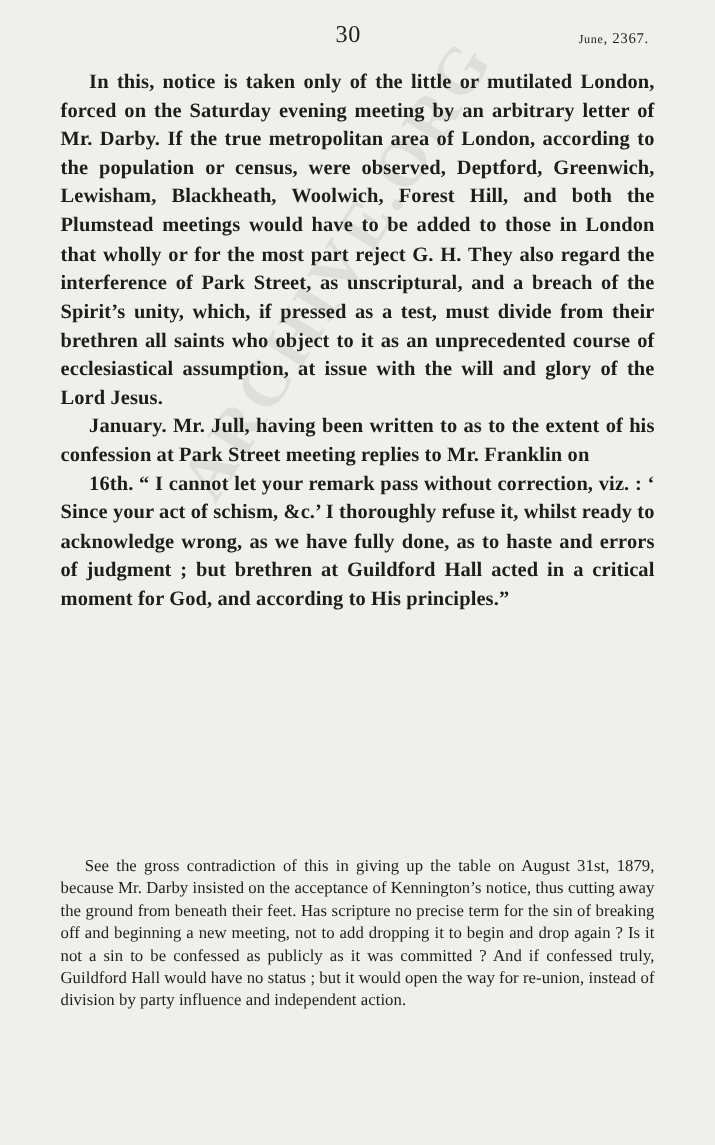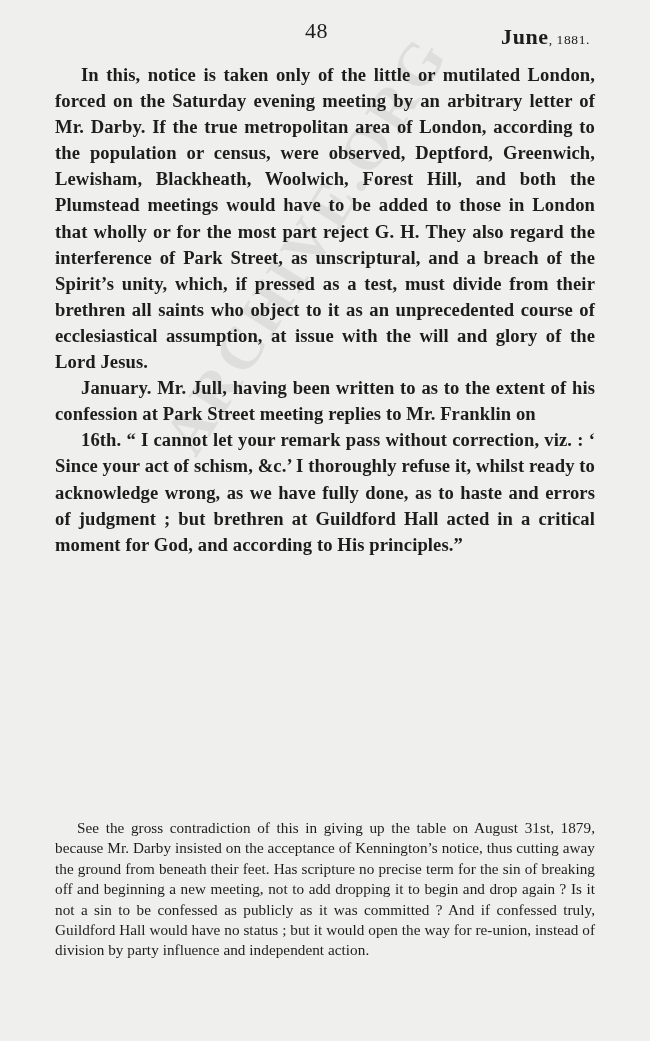"48" div.page-number { text: 48 -> 30 }
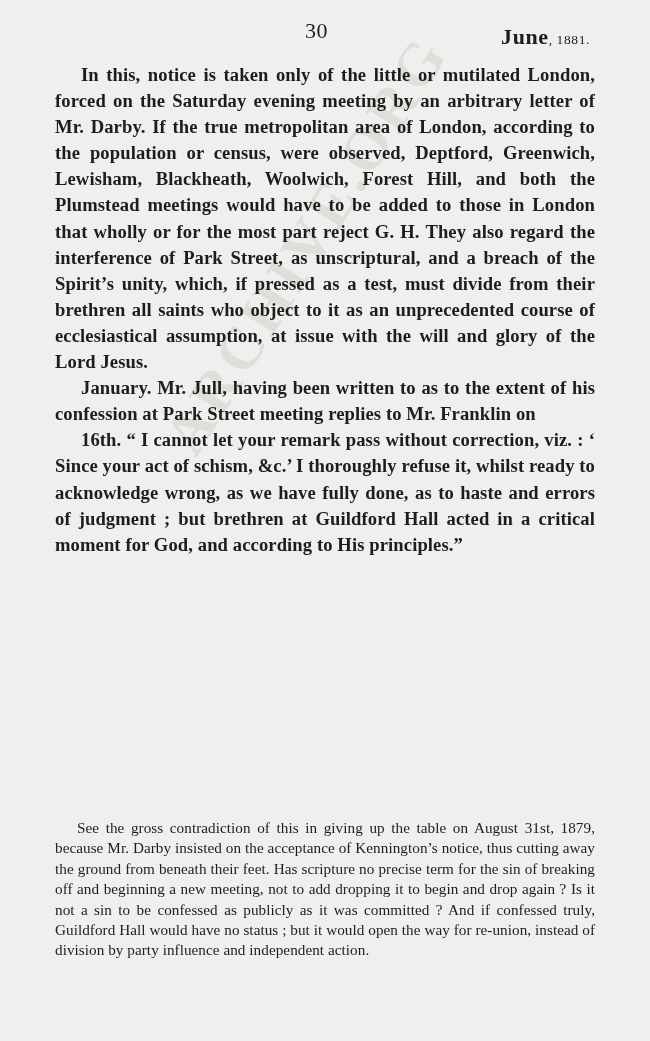"June" .issue-date .sc { font-size: 22px -> 11px; font-weight: bold -> none }
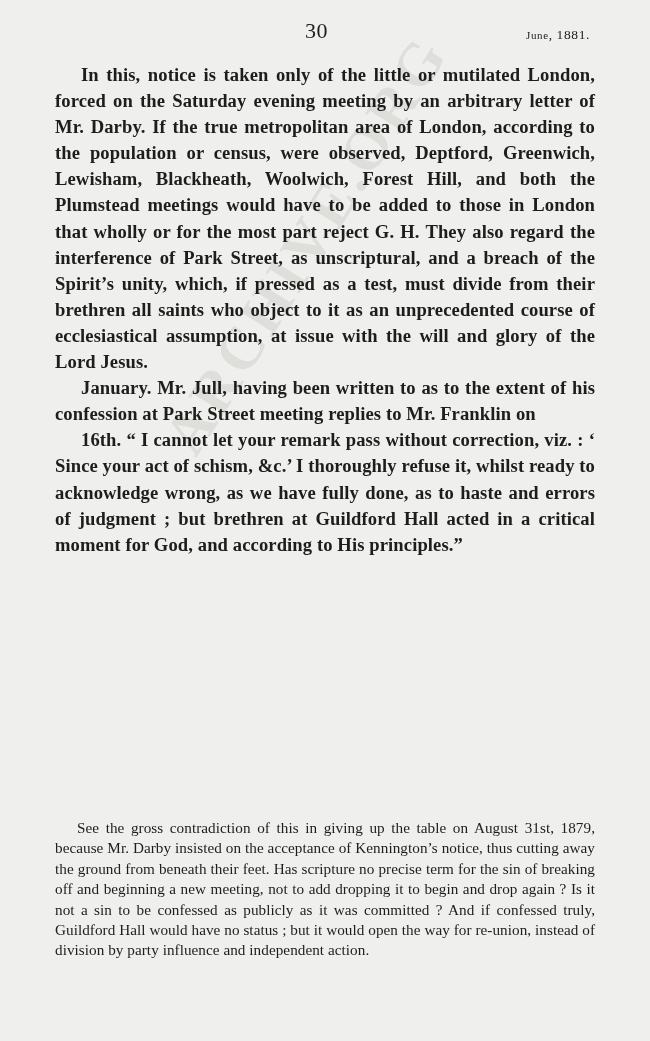", 1881." span.small { text: 1881 -> 2367 }
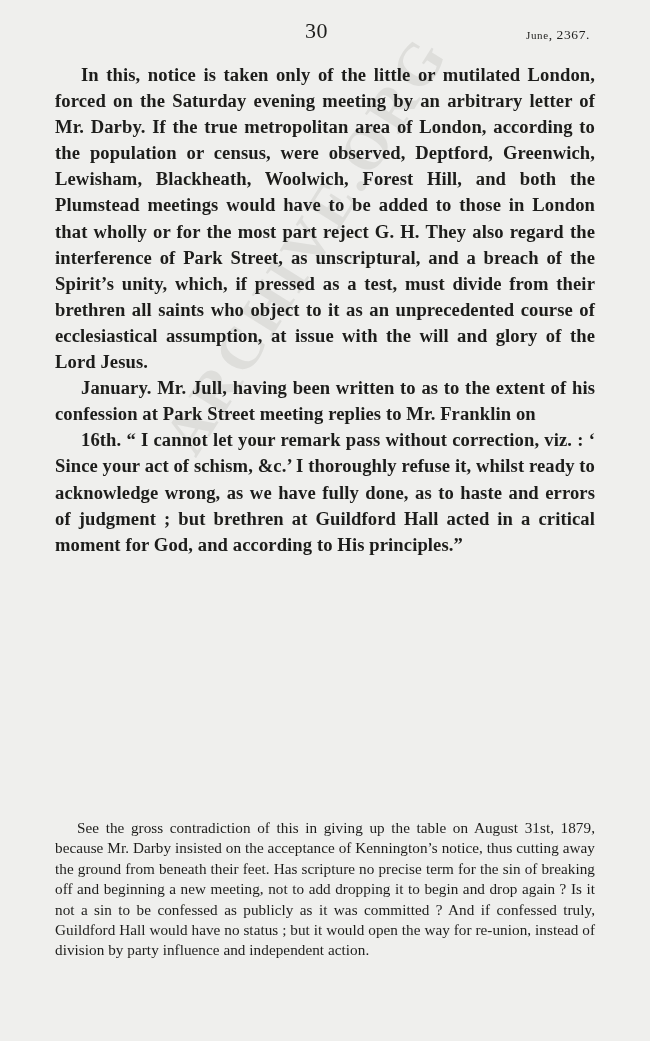"See the gross contradiction of" .footnote { top: 818px -> 778px }
